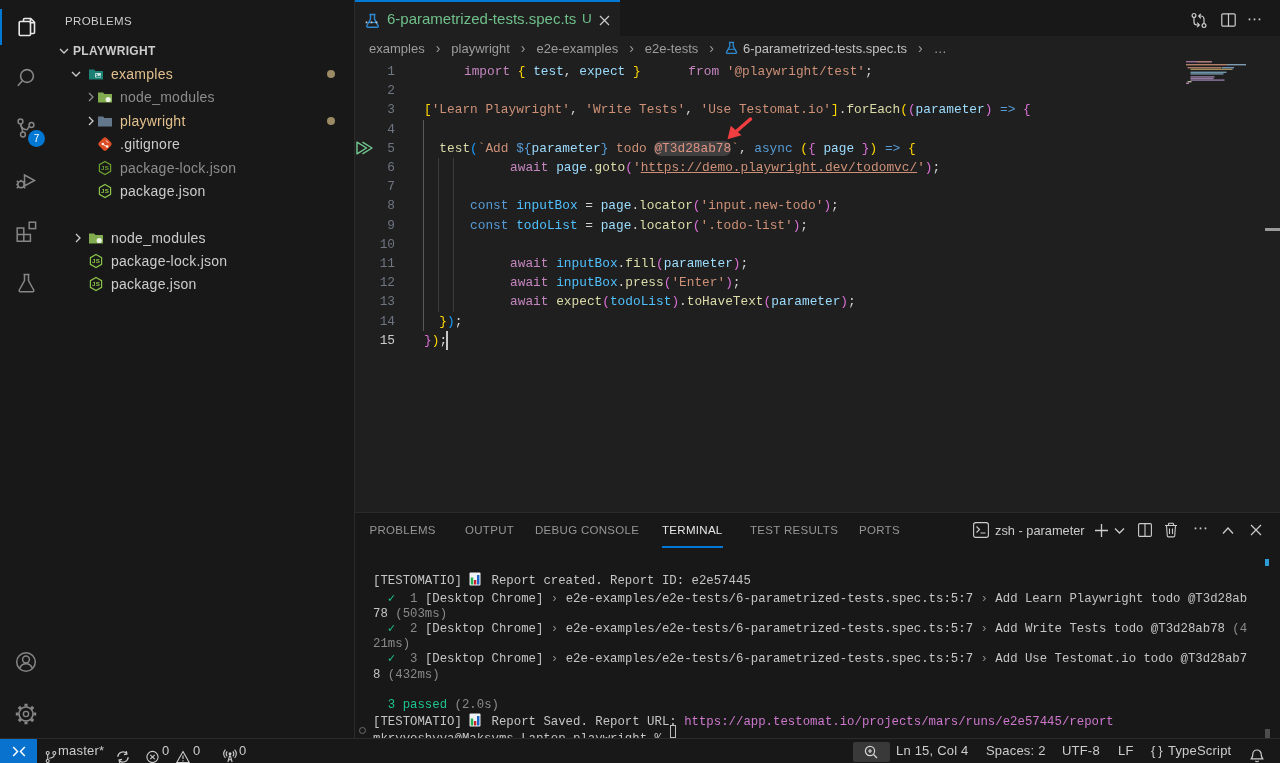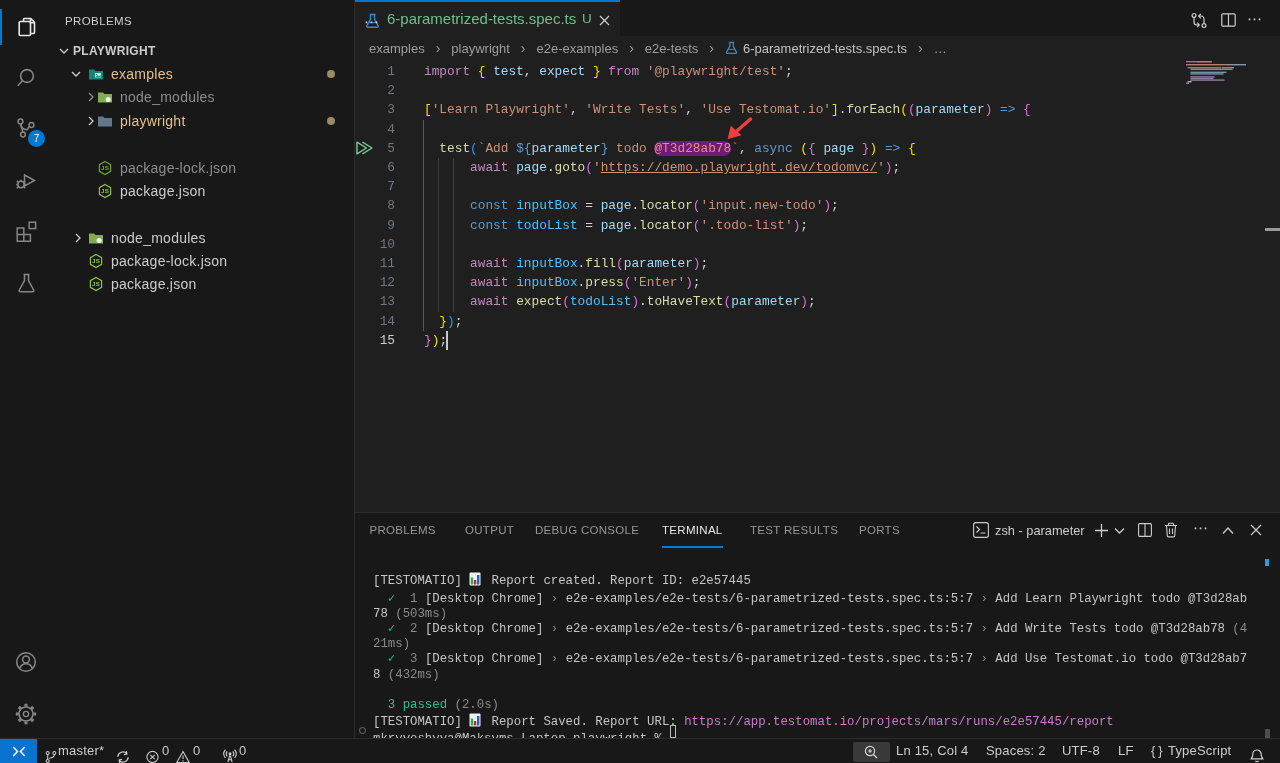"import" #code .pk { margin-left: none -> 40px }
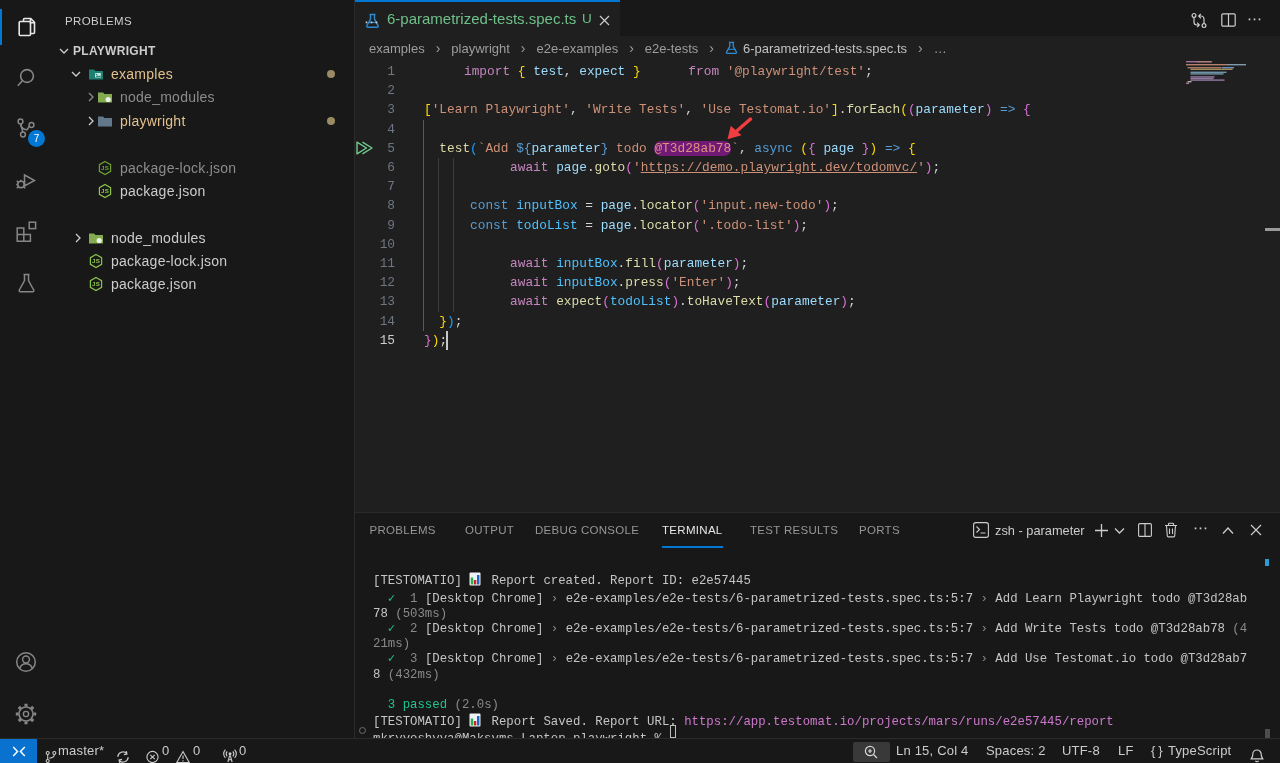".gitignore" div.row { html: none -> <div> <svg> <rect></rect> <circle></circle> <circle></circle> <path></path> <path></path> </svg> <span>.gitignore</span> </div> }
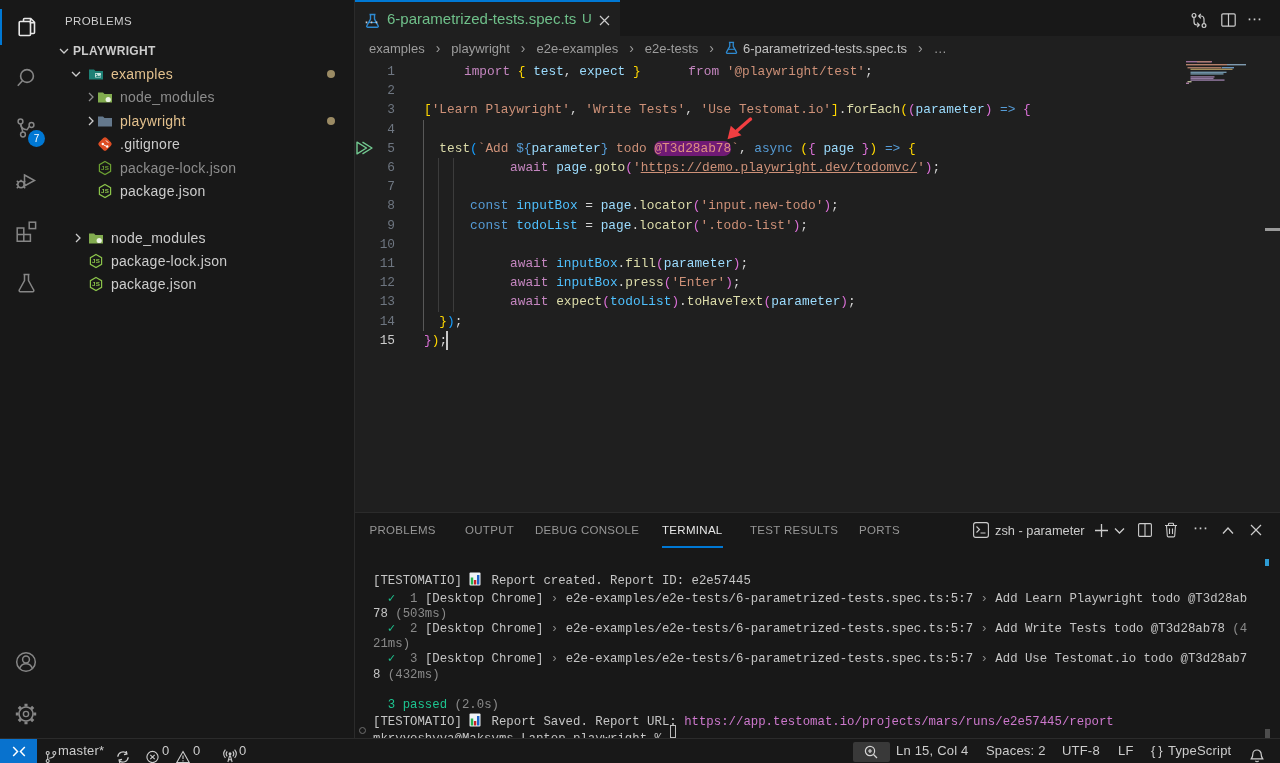"@T3d28ab78" #code .tag { background: #701a75 -> #404040 }
